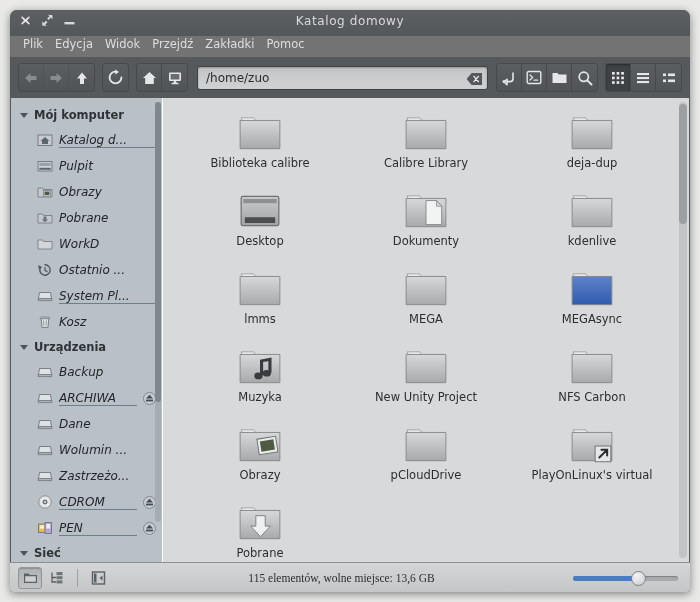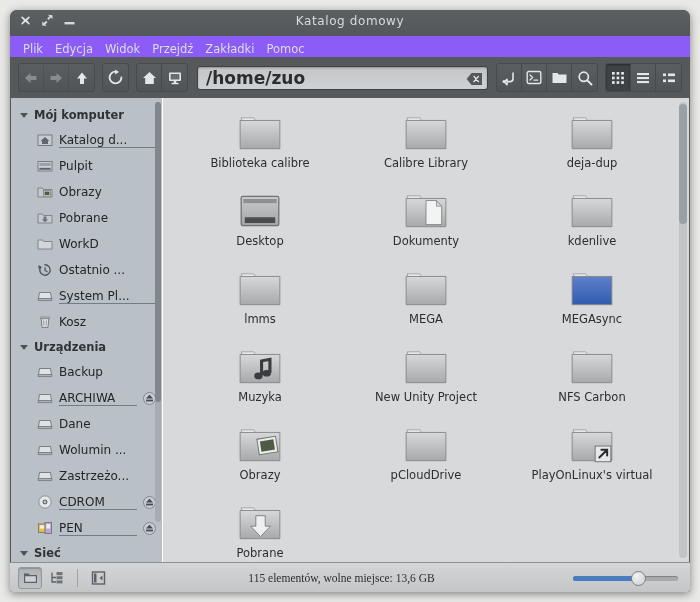"Plik" #menubar { align-items: flex-end -> flex-start; background: #8b5cf6 -> #737373 }
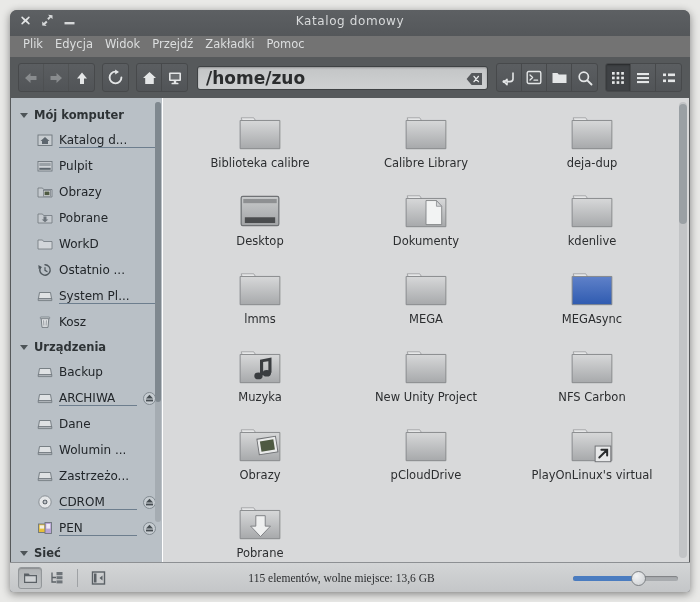"/home/zuo" #pathtext { font-size: 17px -> 12px; font-weight: bold -> none }
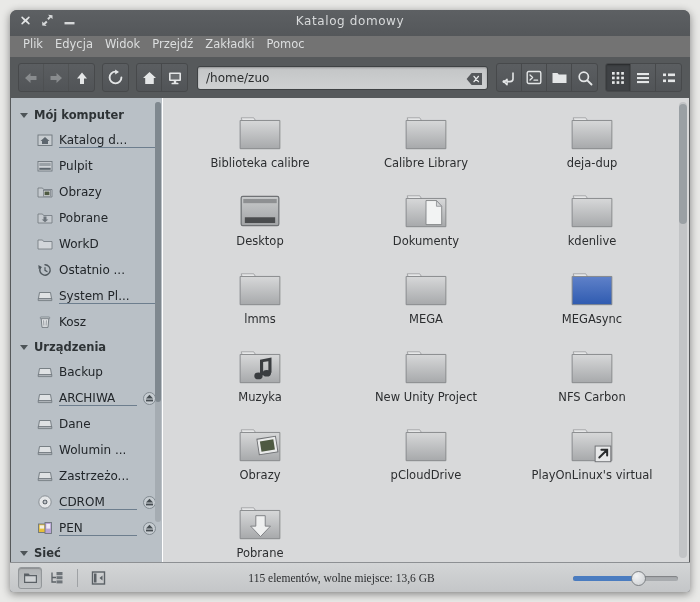"Katalog d..." .sb-item .lbl { font-style: none -> italic }
